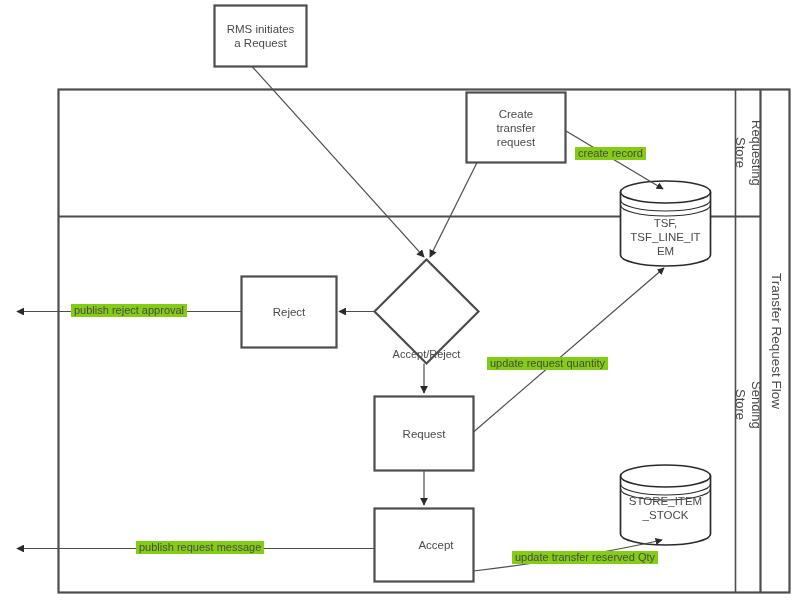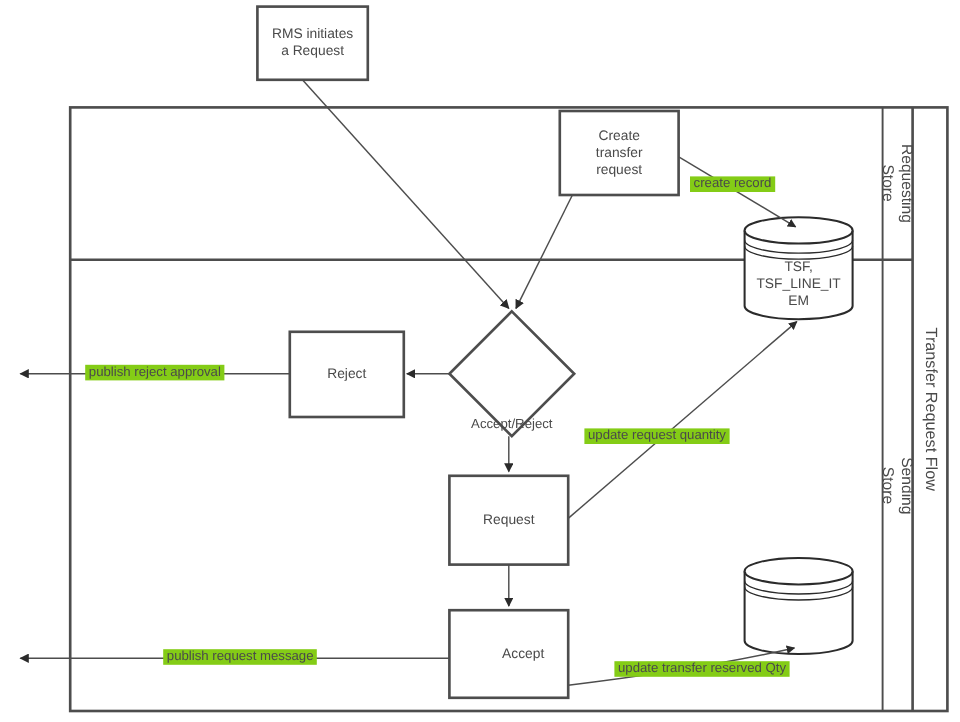"STORE_ITEM" div.node-label { html: none -> <div>STORE_ITEM _STOCK</div> }
